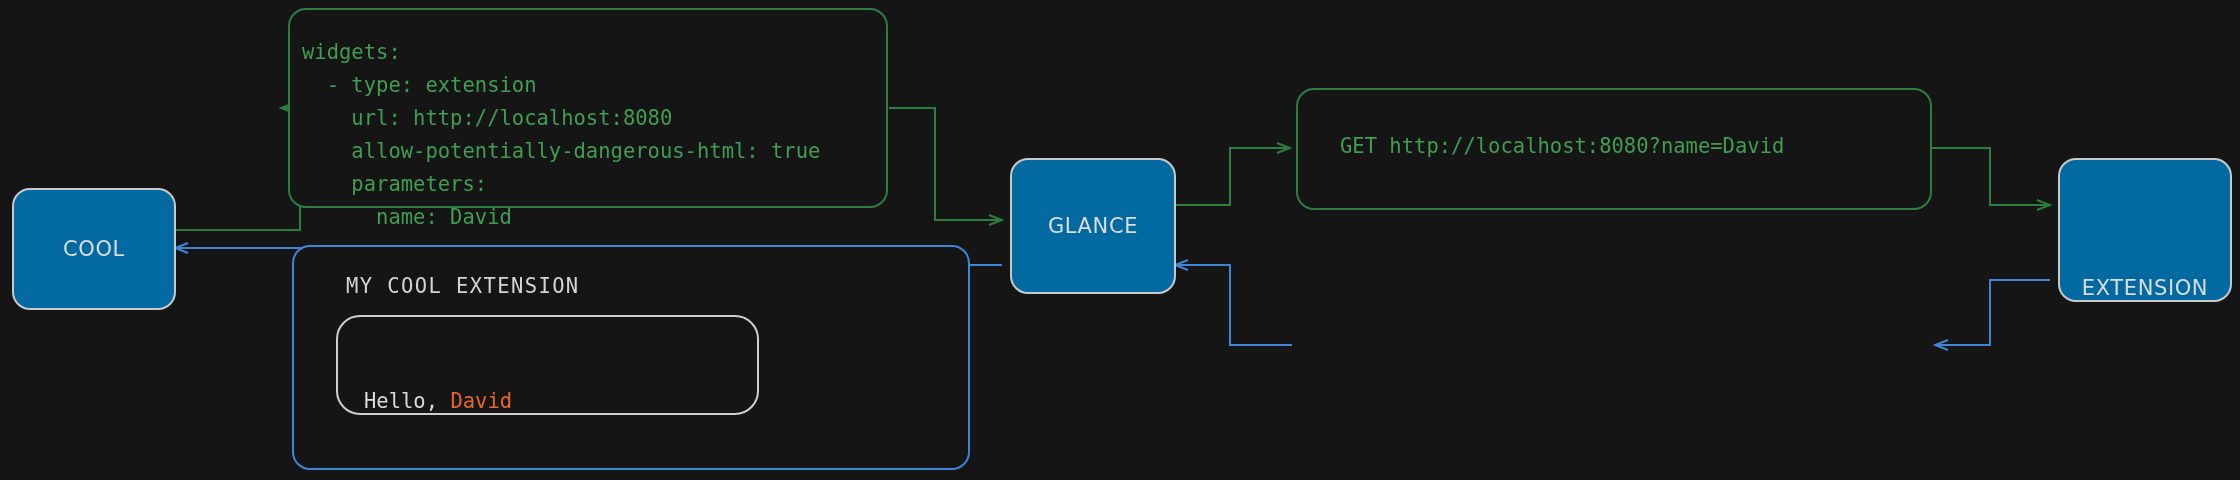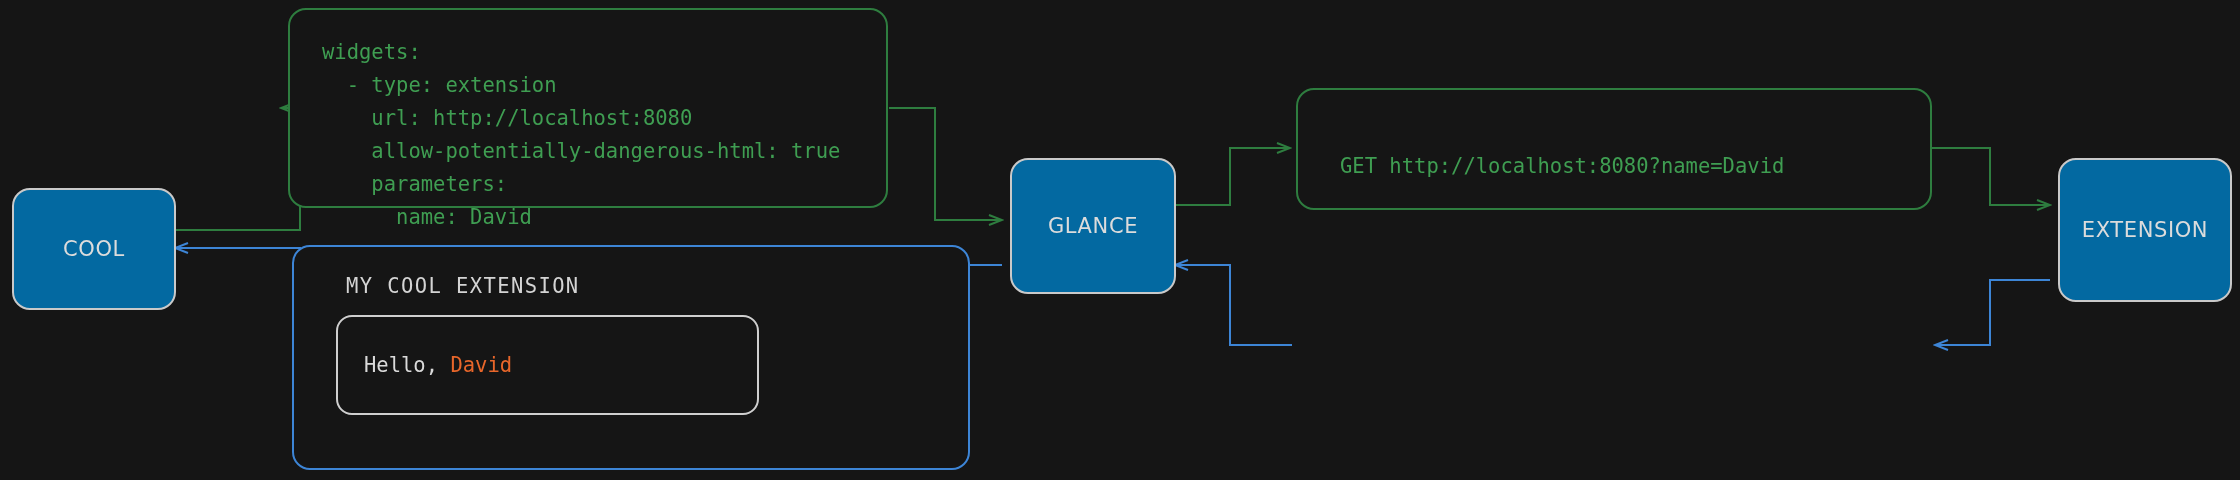"widgets:" div.code { padding: 26px 0 0 32px -> 26px 0 0 12px }
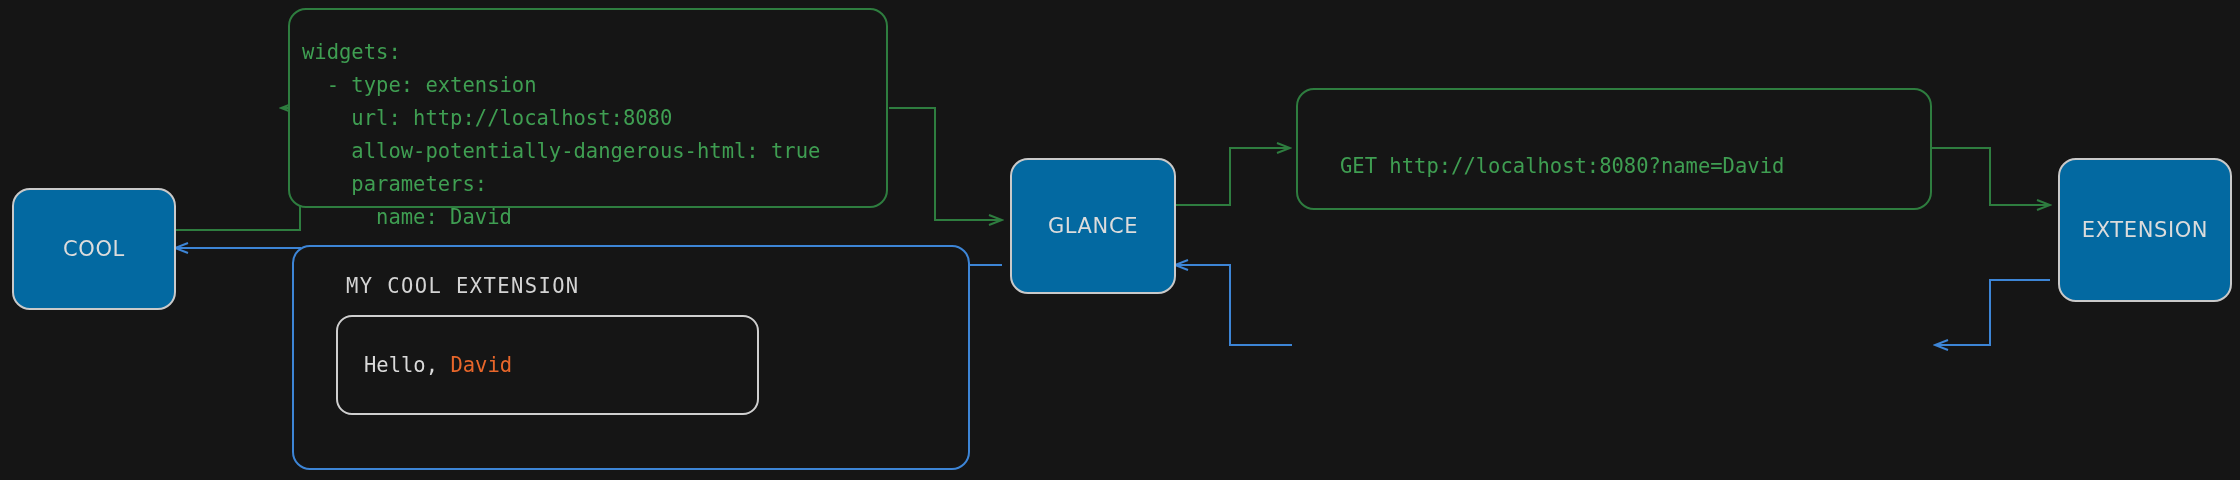"GET http://localhost:8080?name=David" div.code { padding: 60px 0 0 42px -> 40px 0 0 42px }
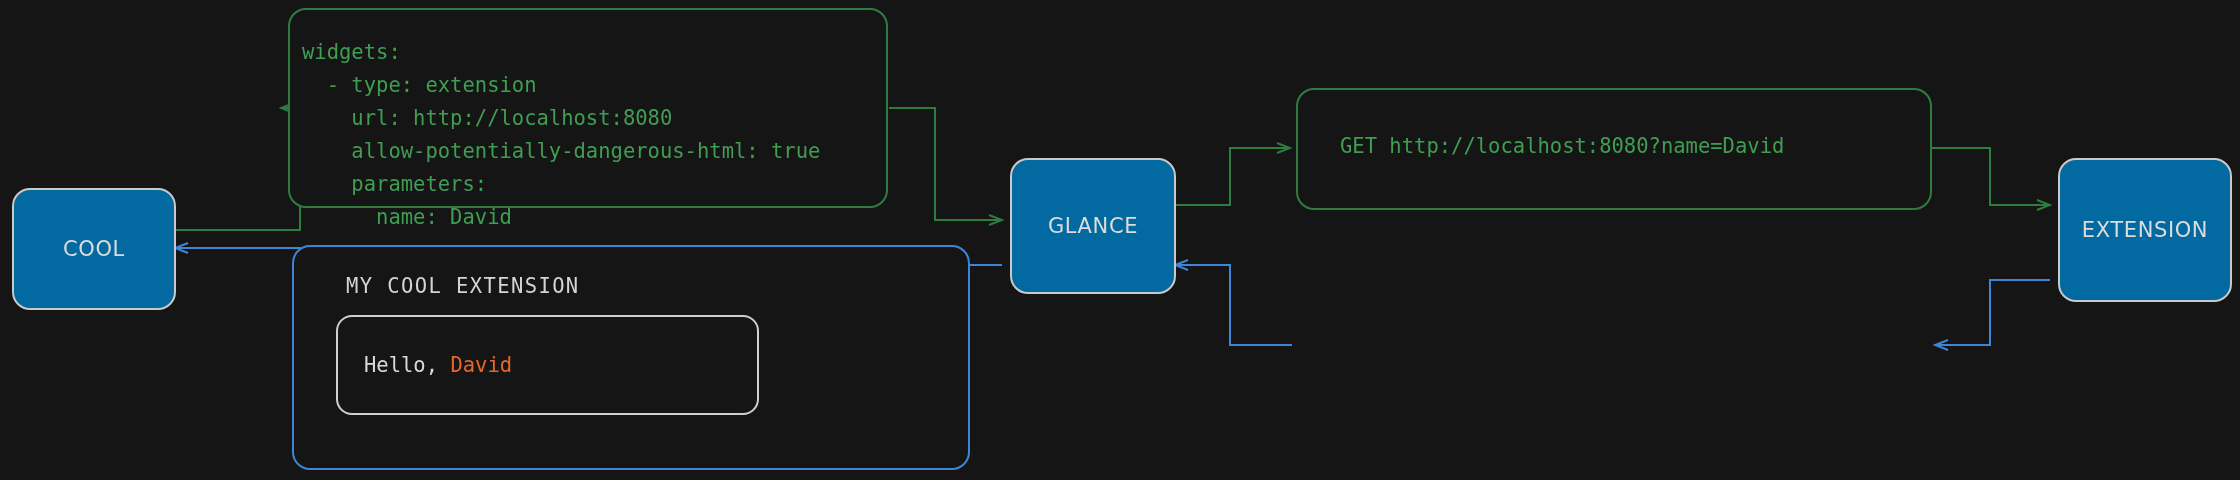"EXTENSION" div.node { align-items: none -> flex-end }
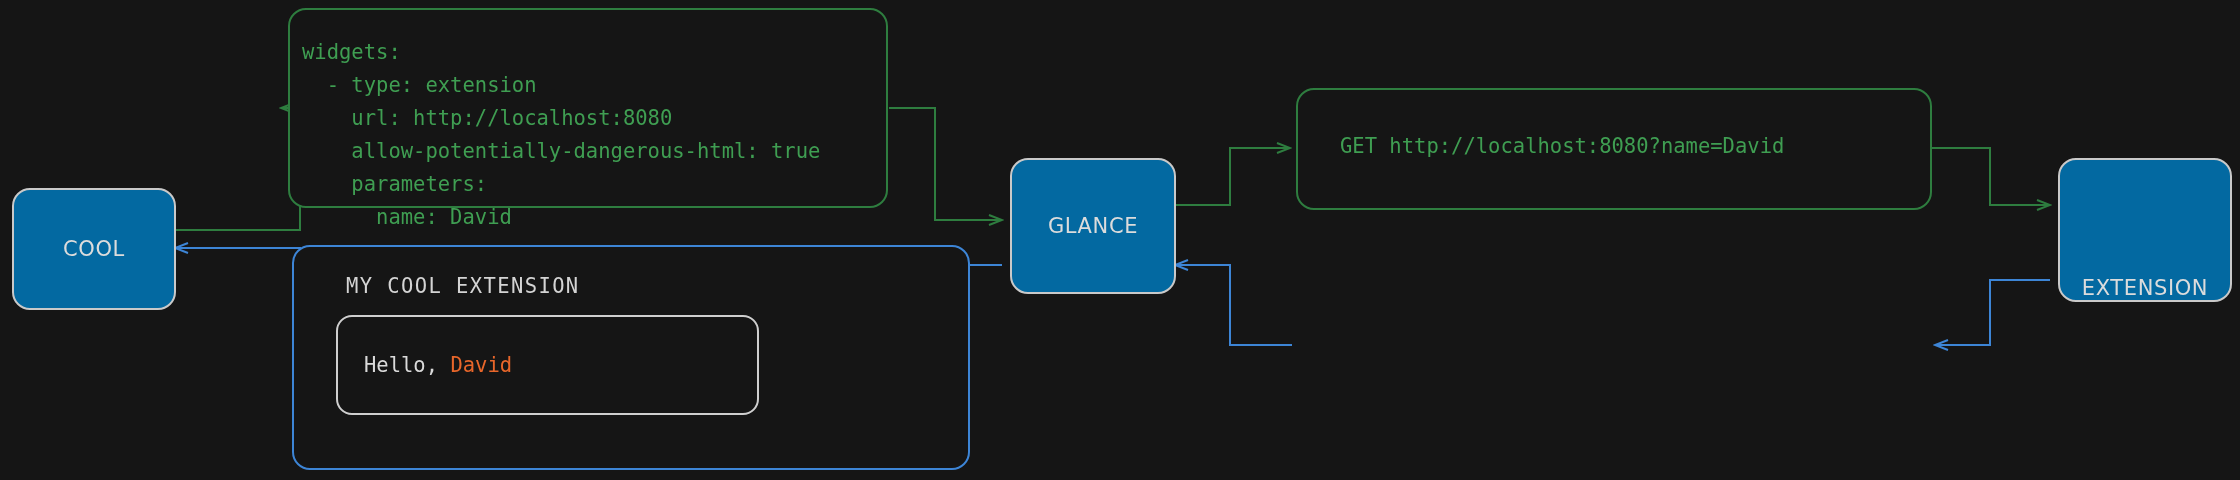"Hello, David" .widget-inner { align-items: center -> flex-end; border-radius: 16px -> 24px }
